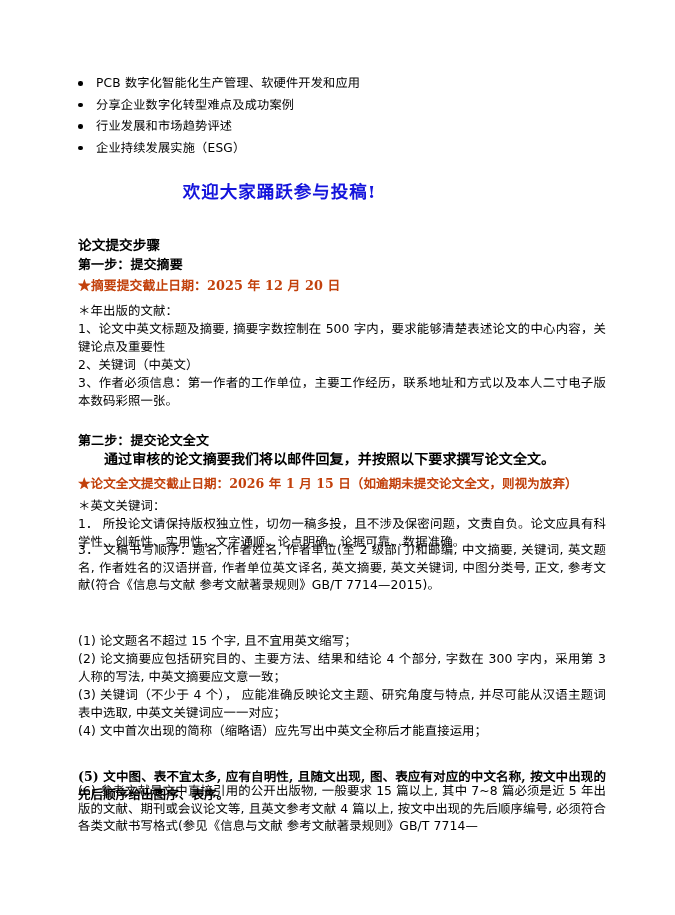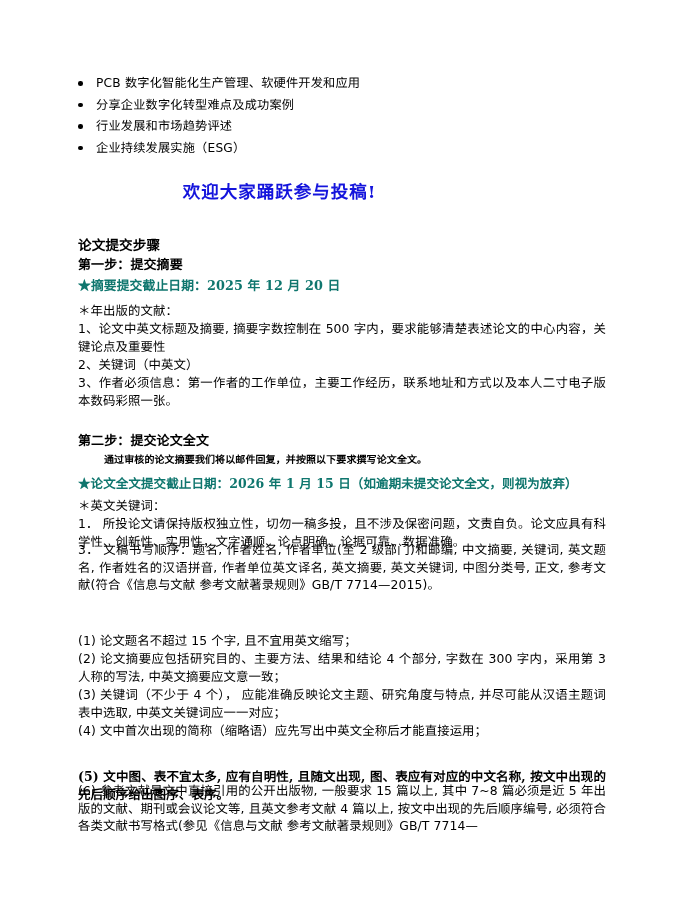"★摘要提交截止日期：2025 年 12 月 20" .red { color: #0f766e -> #c2410c }
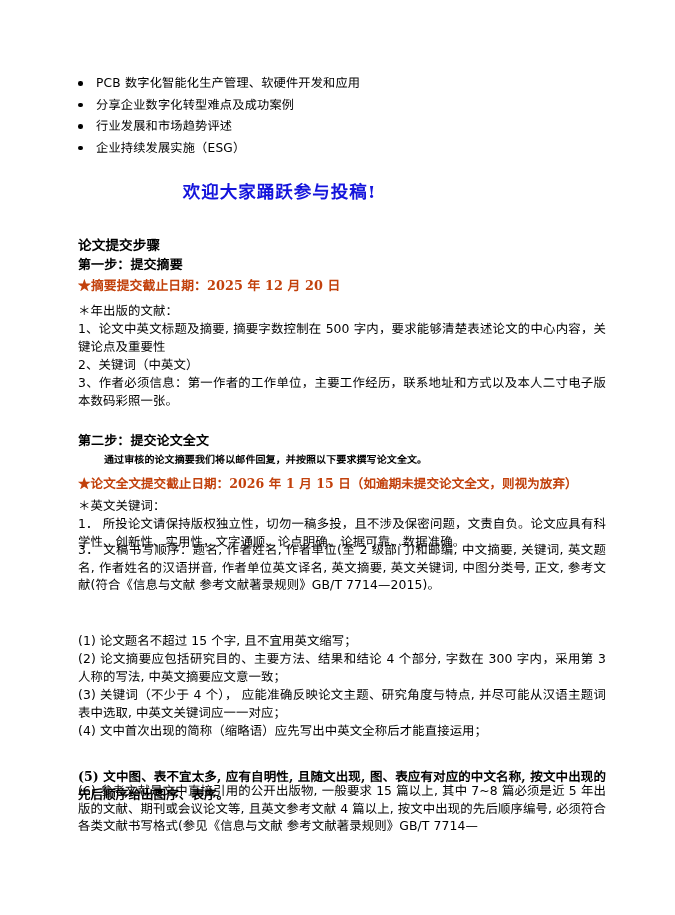"通过审核的论文摘要我们将以邮件回复，并按照以下要求撰写论文全文。" div.block { font-size: 10px -> 14px }
